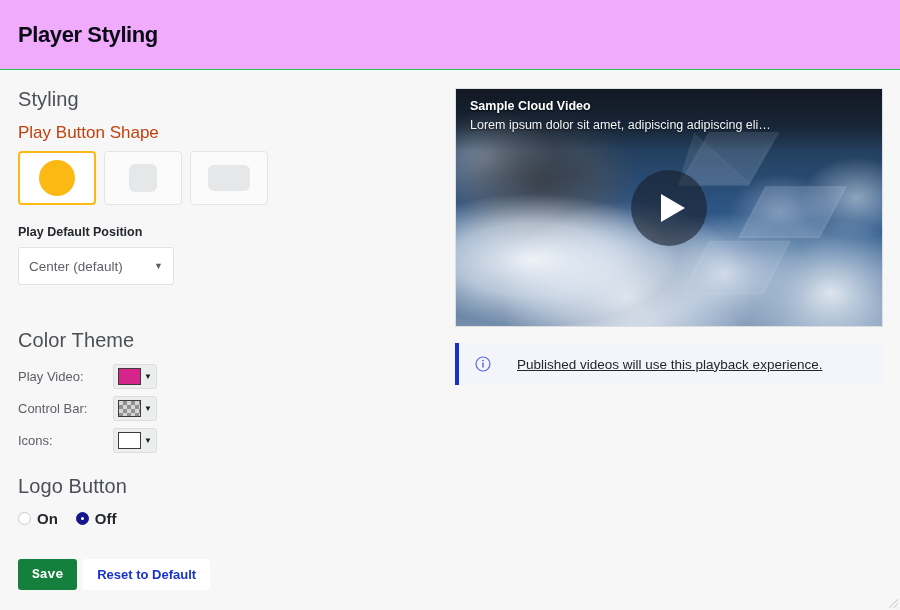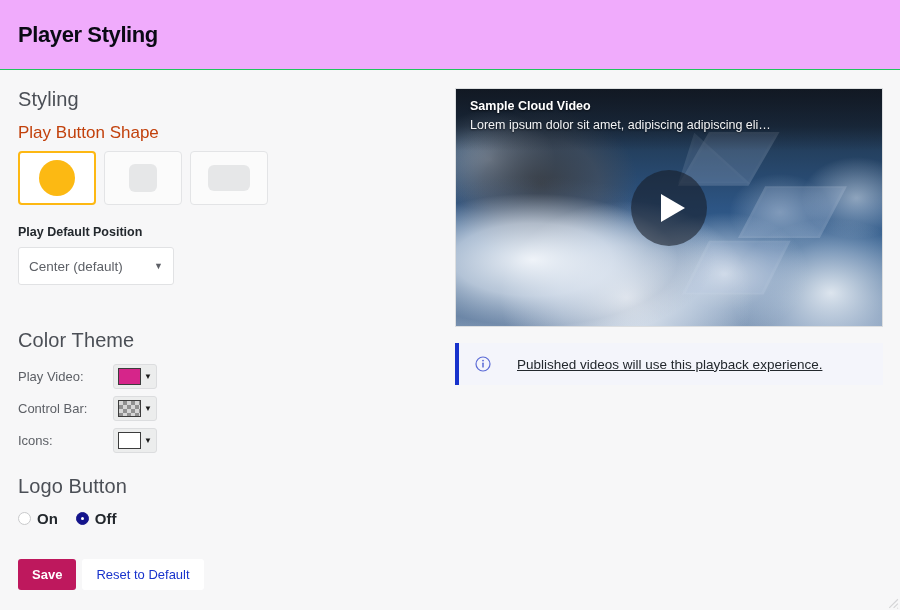"Save" .btn-primary { background: #be185d -> #15803d; font-family: Liberation Sans, sans-serif -> Liberation Mono, monospace }
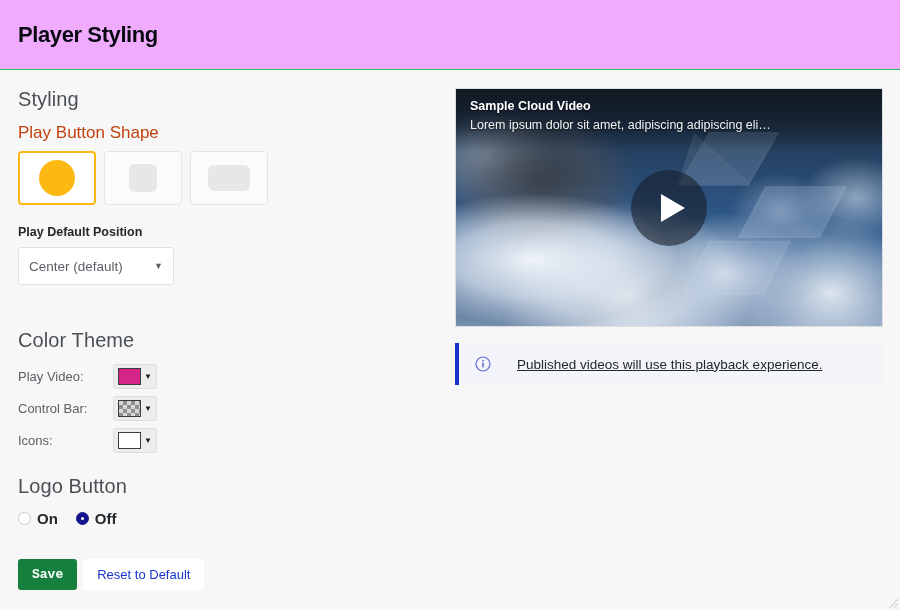"Reset to Default" .btn-link { font-weight: normal -> bold }
